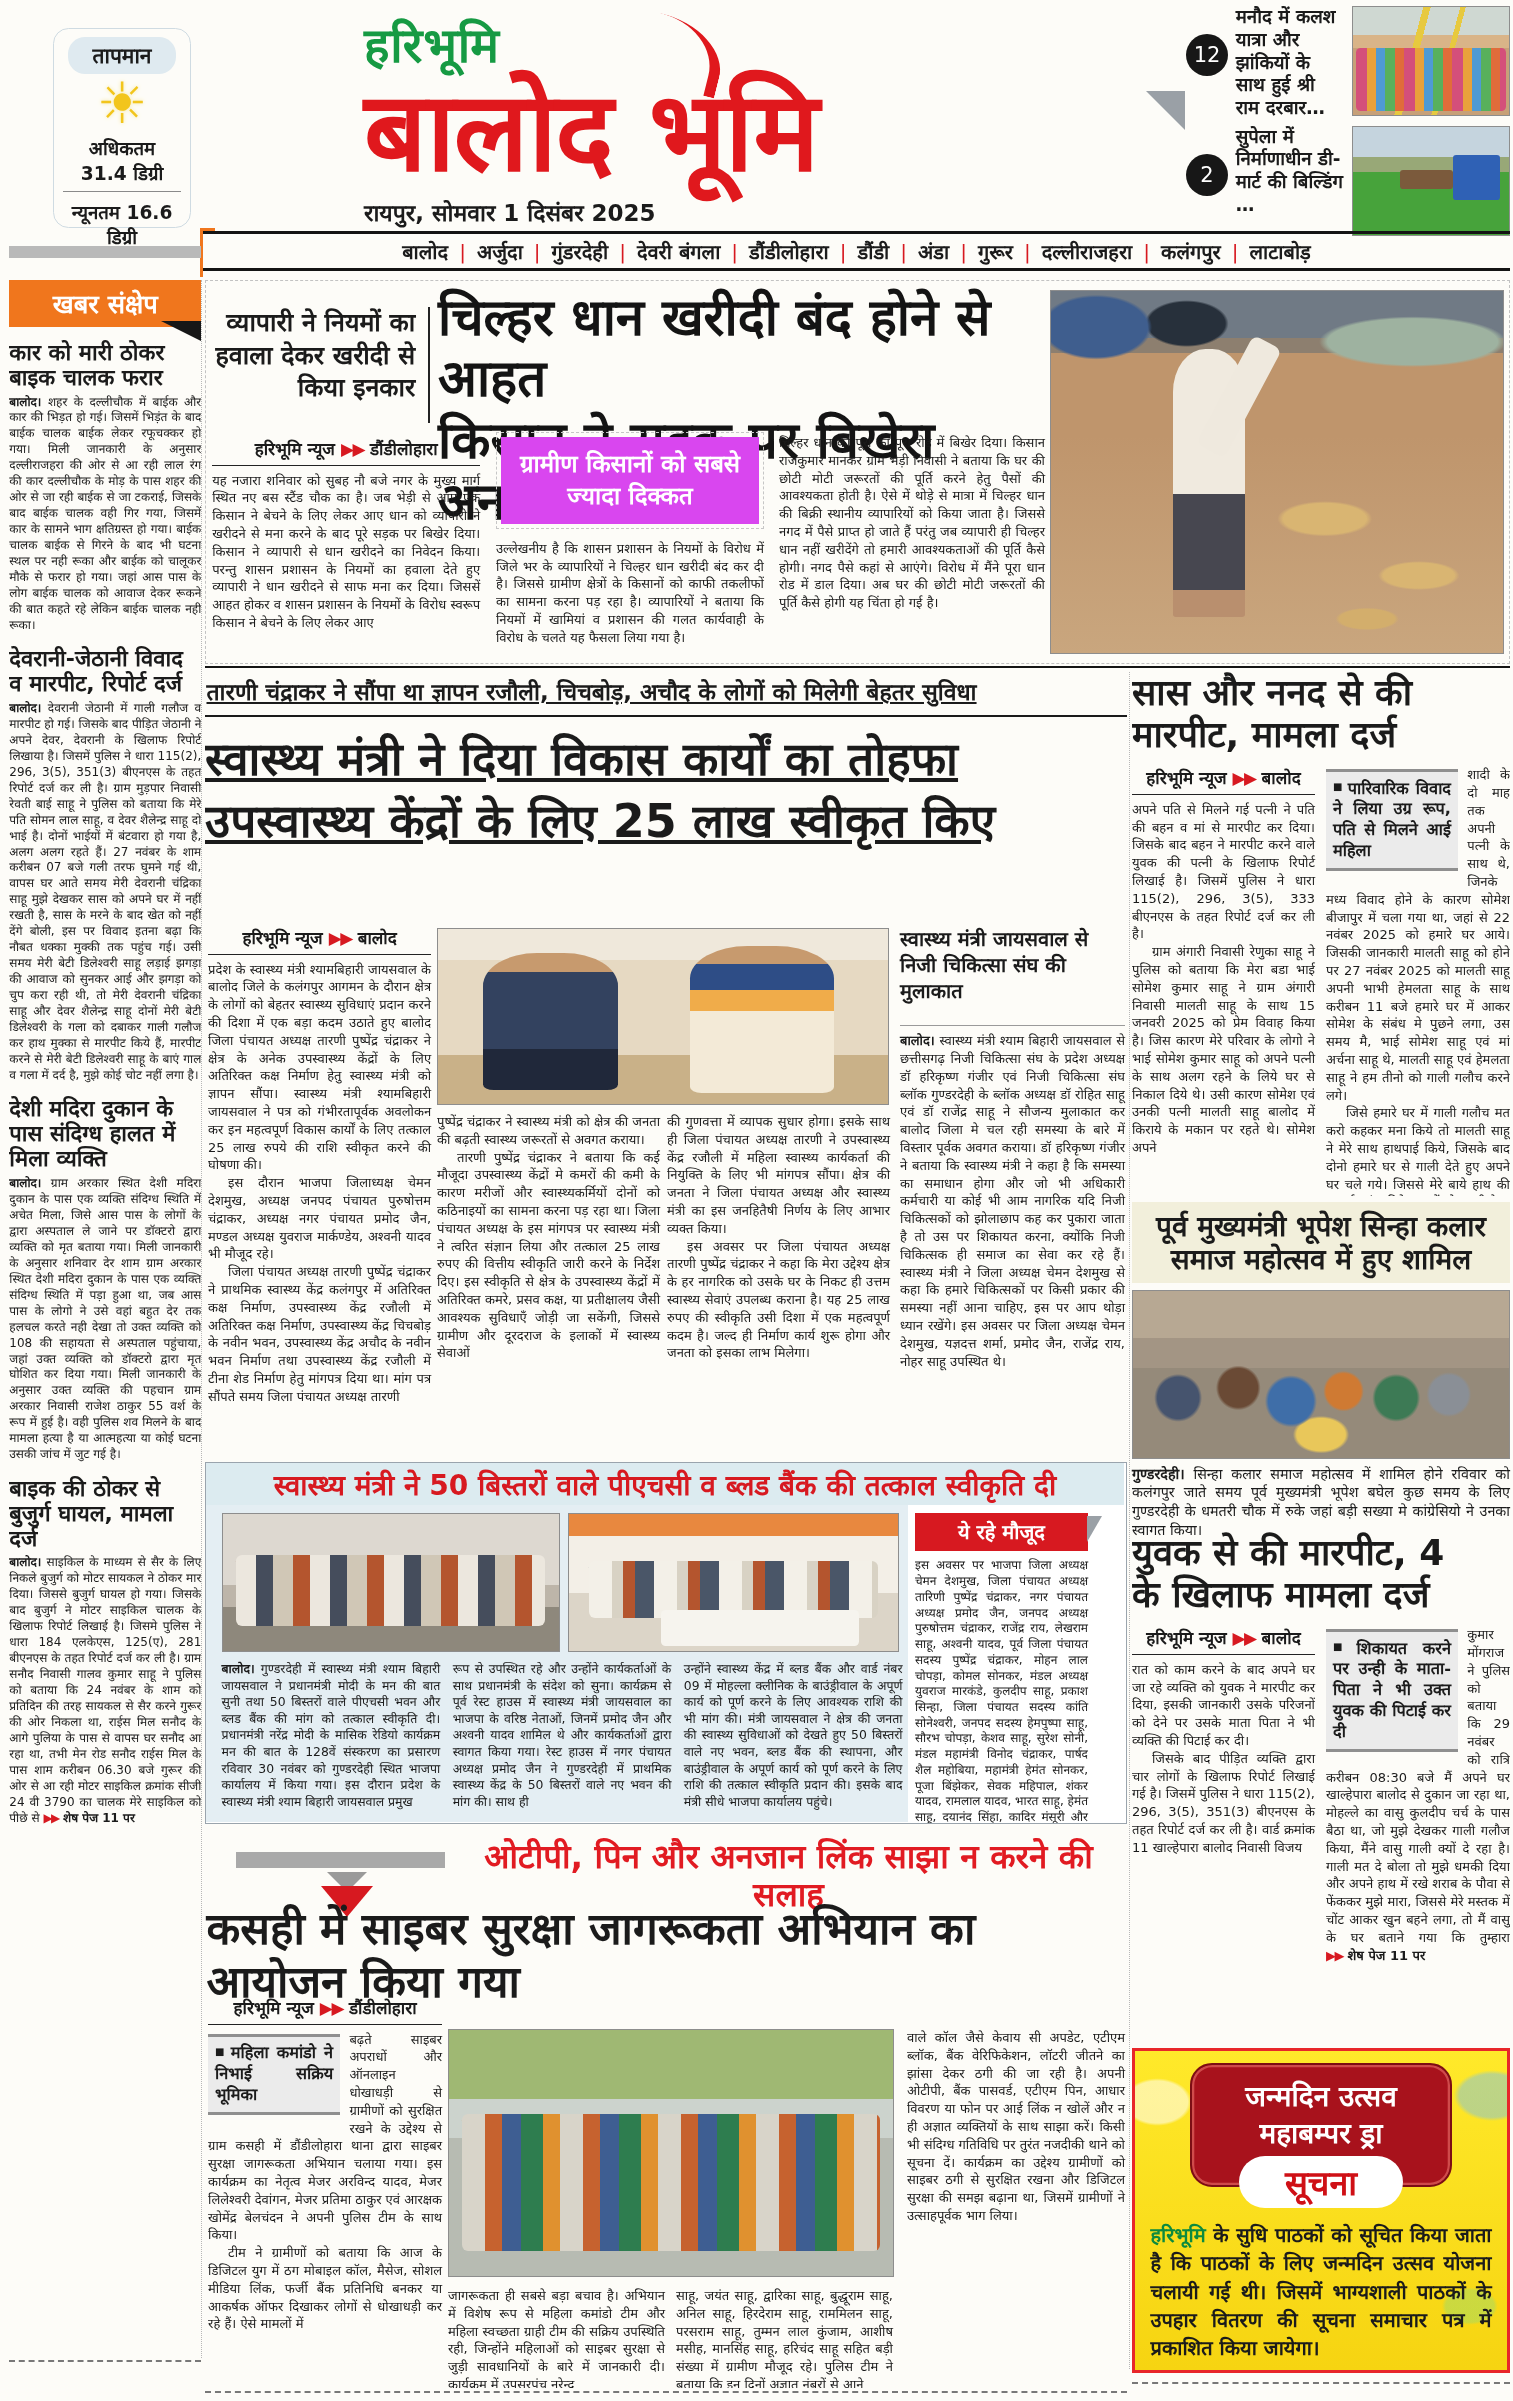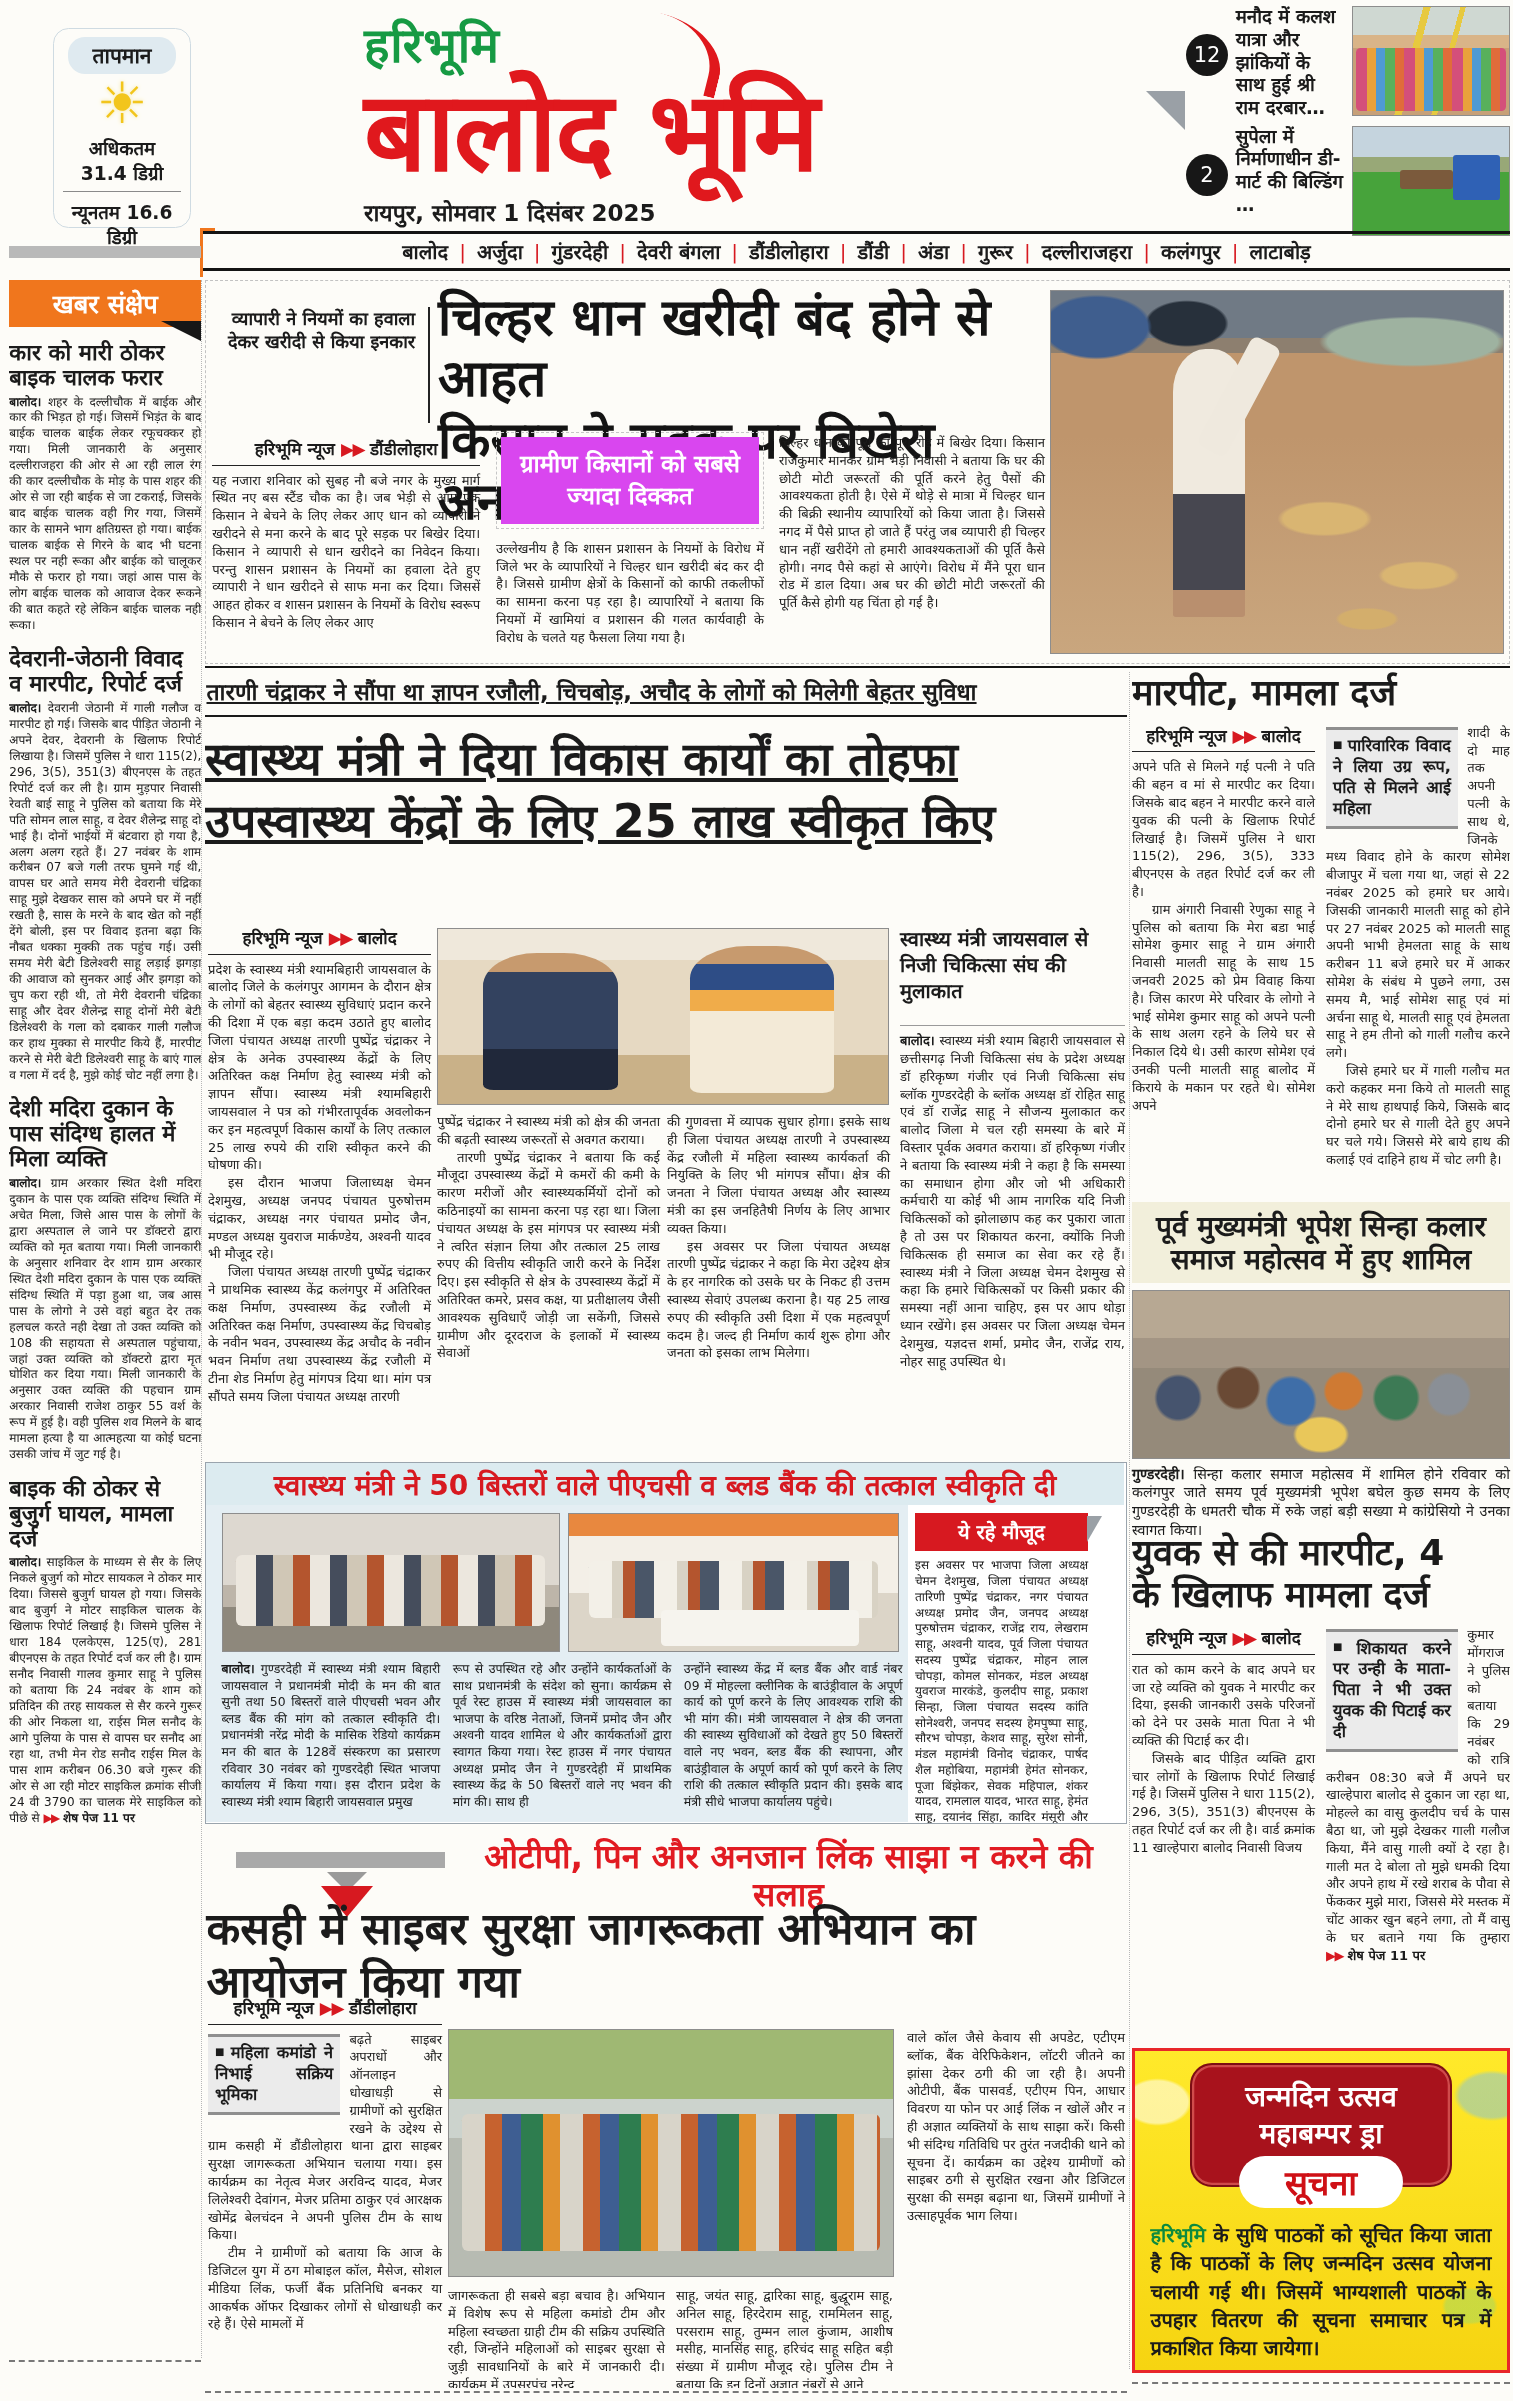"व्यापारी ने नियमों का हवाला" .ms-kicker { font-size: 18px -> 25px }
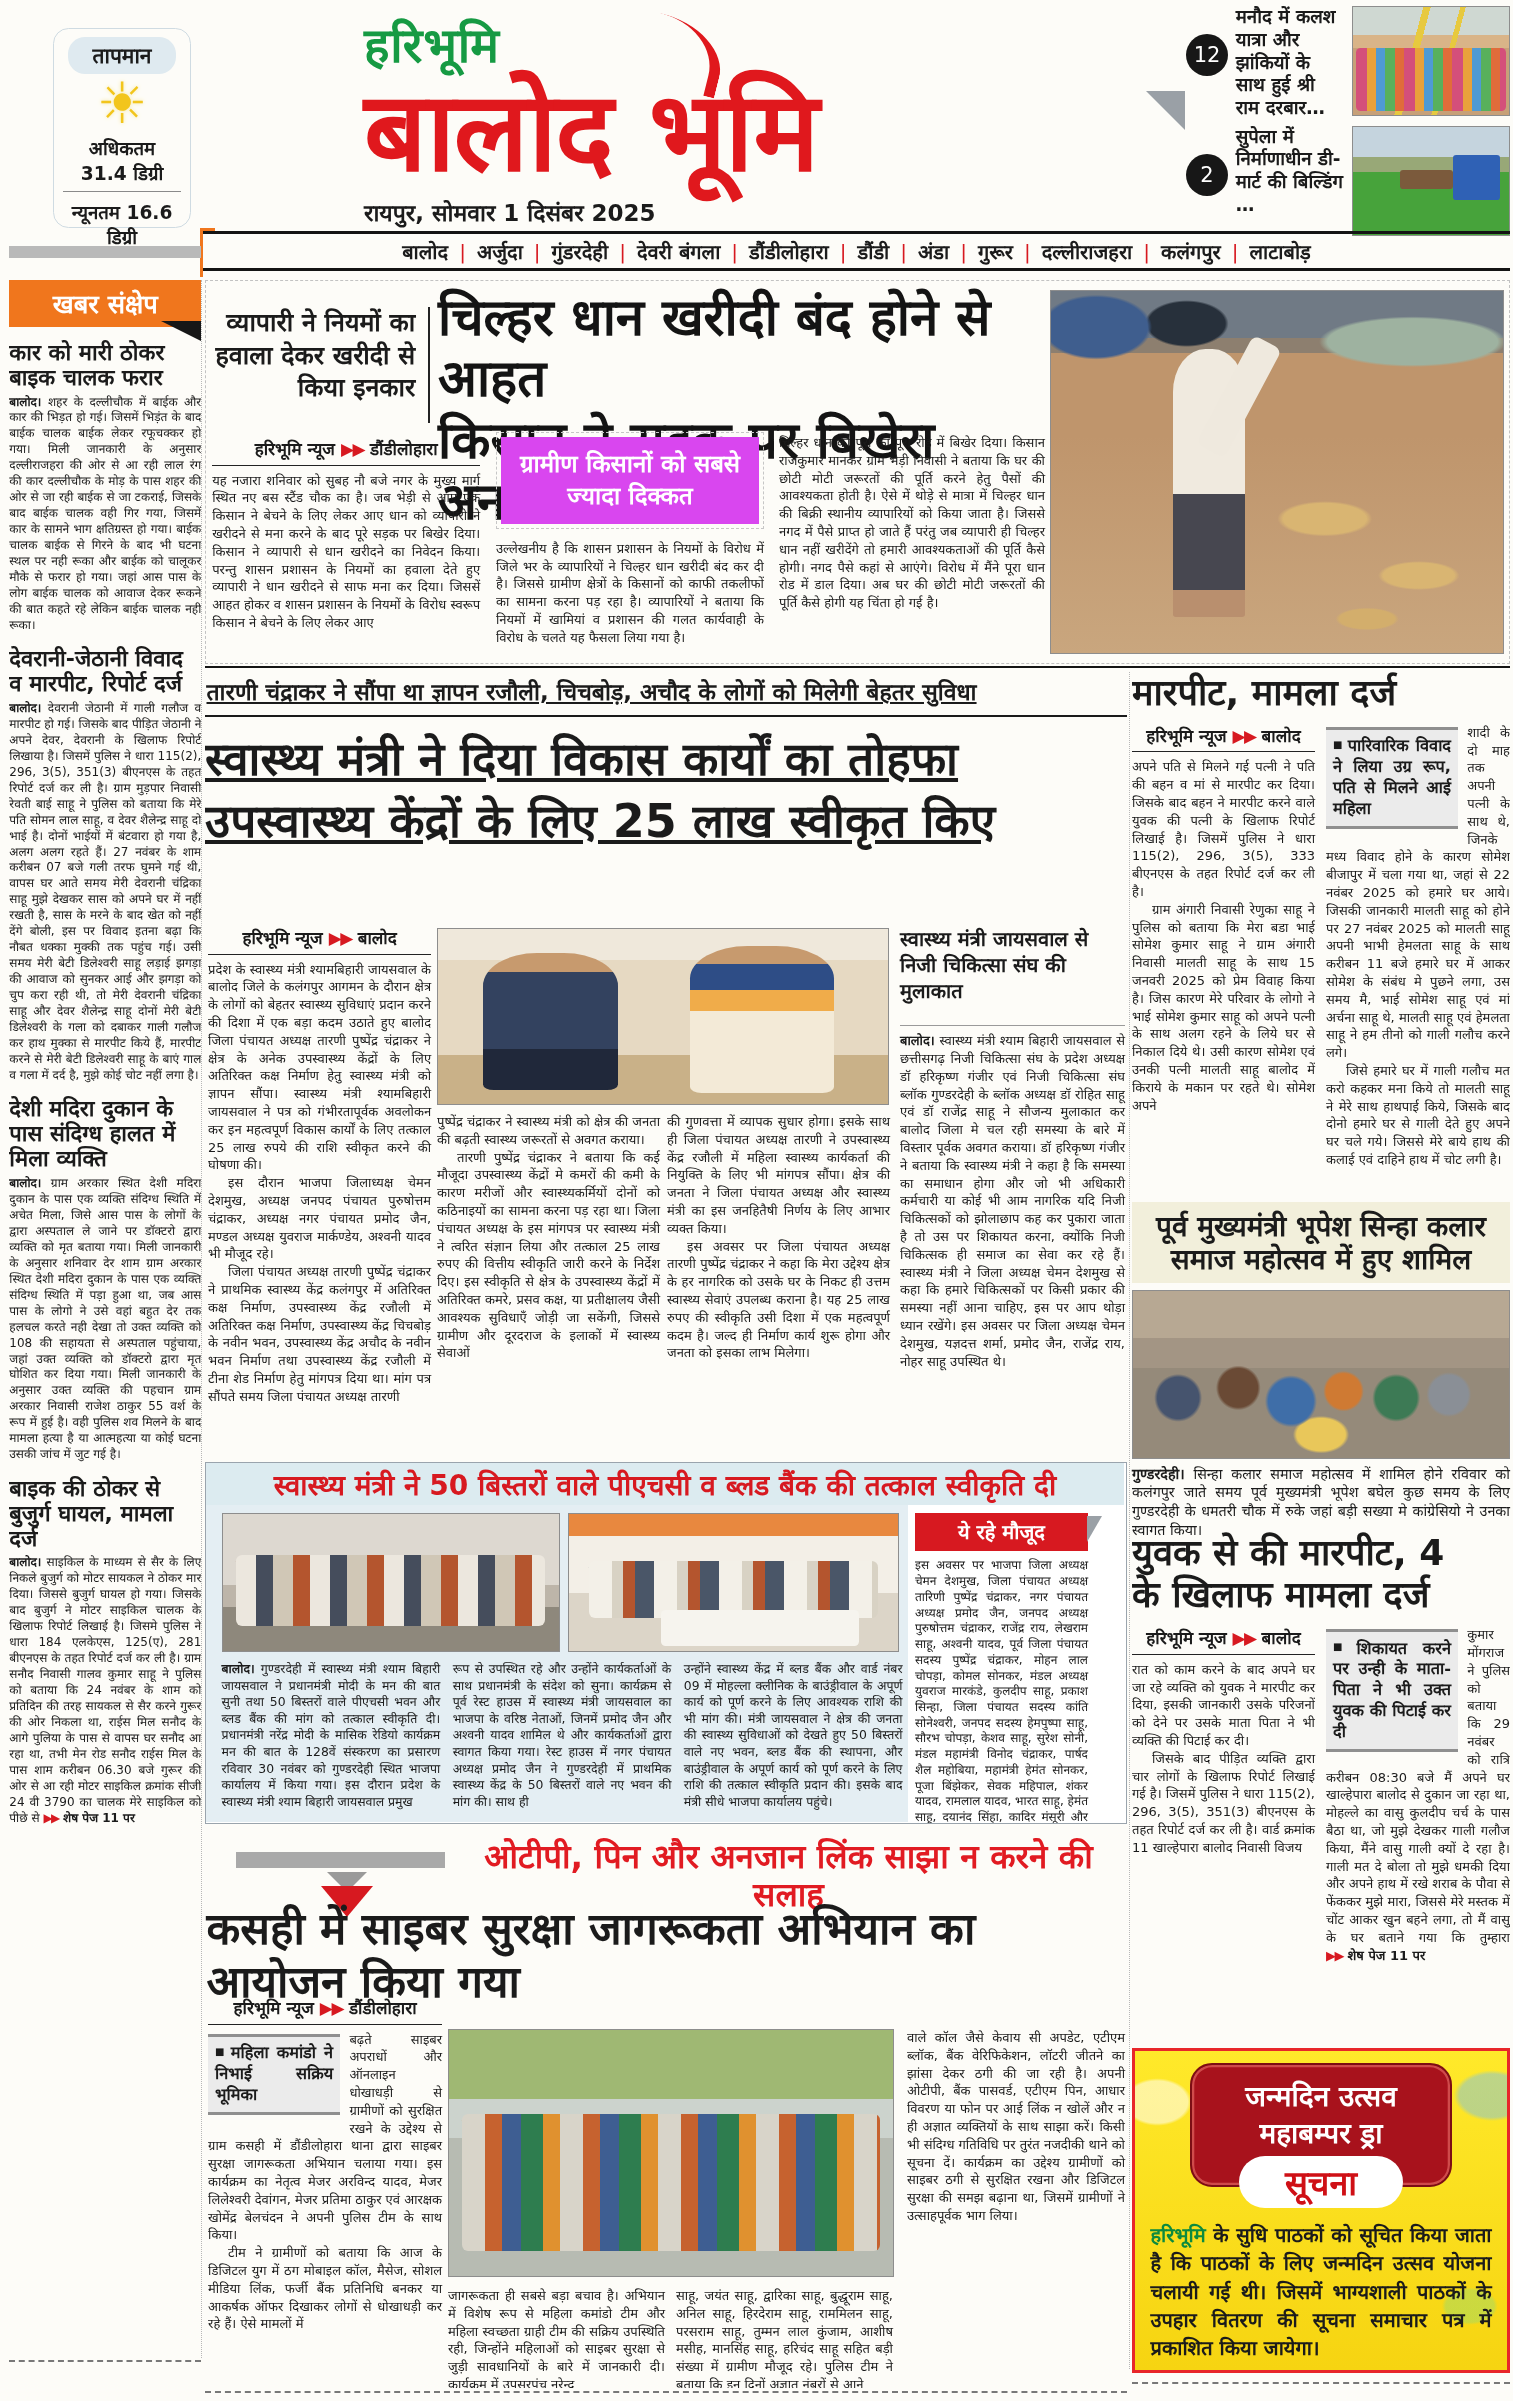"सास और ननद से की" div { html: none -> <div>सास और ननद से की</div> }
